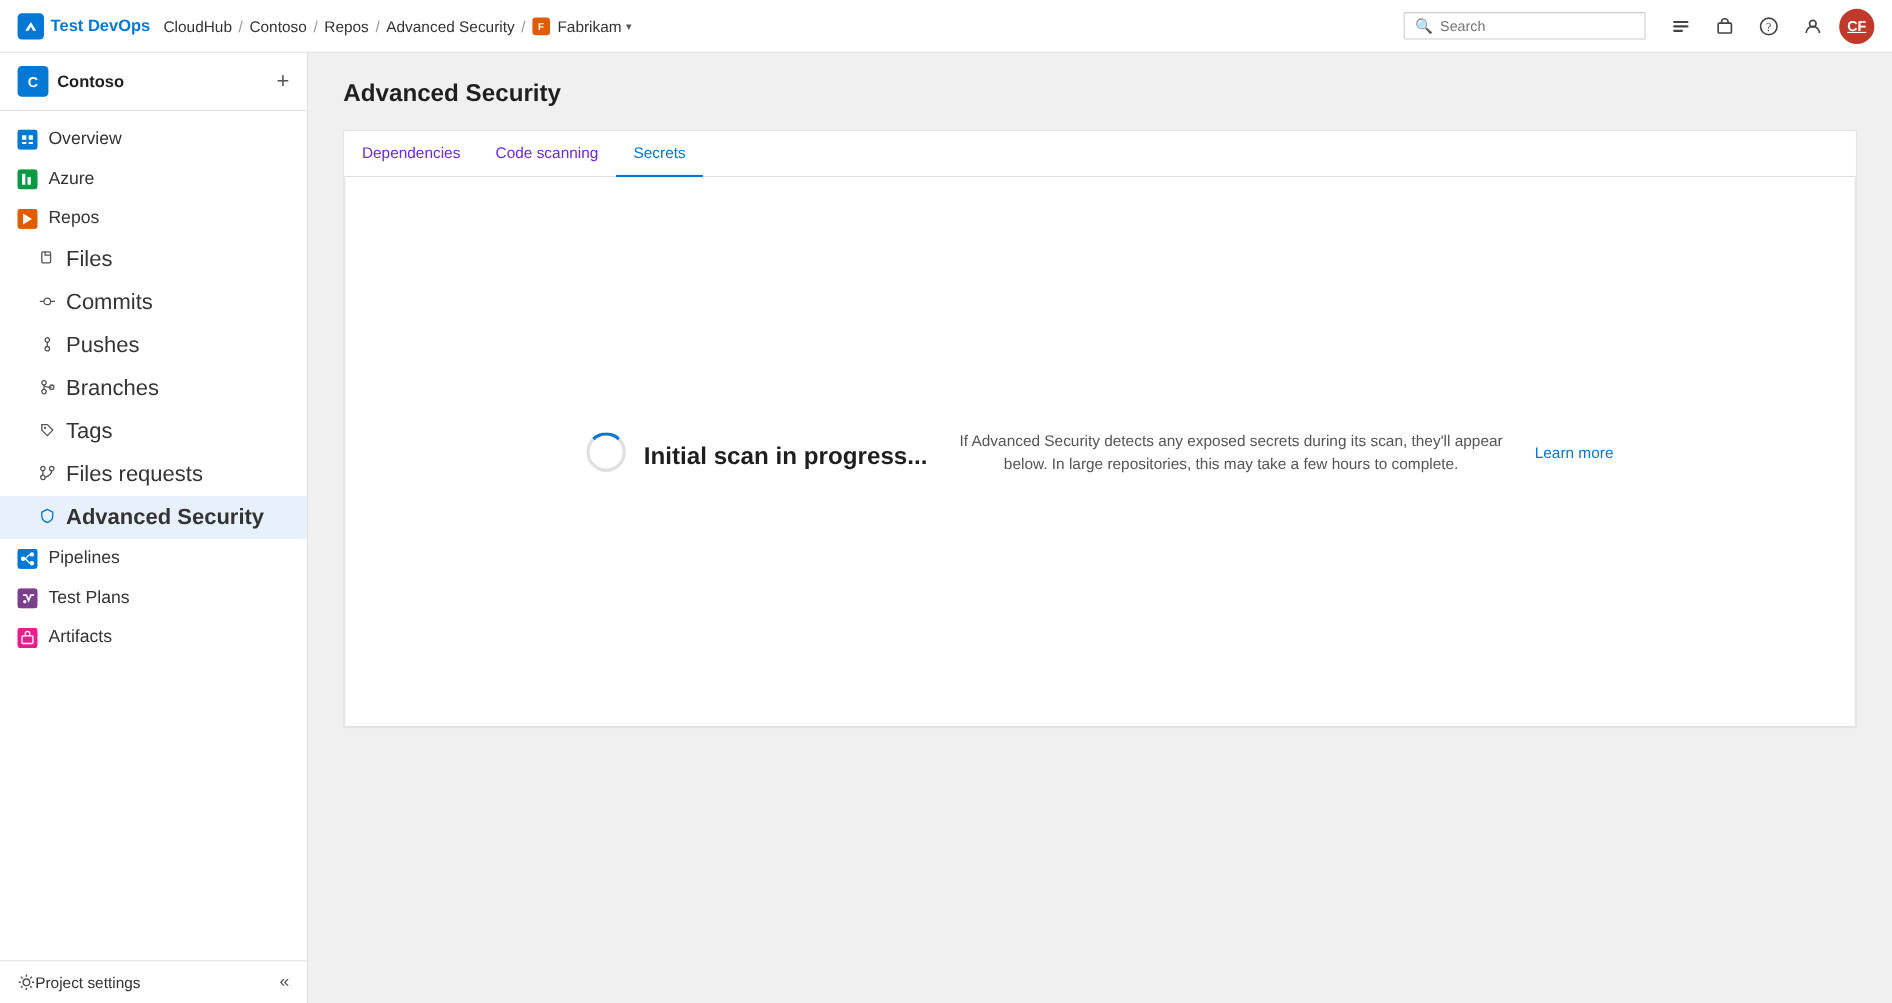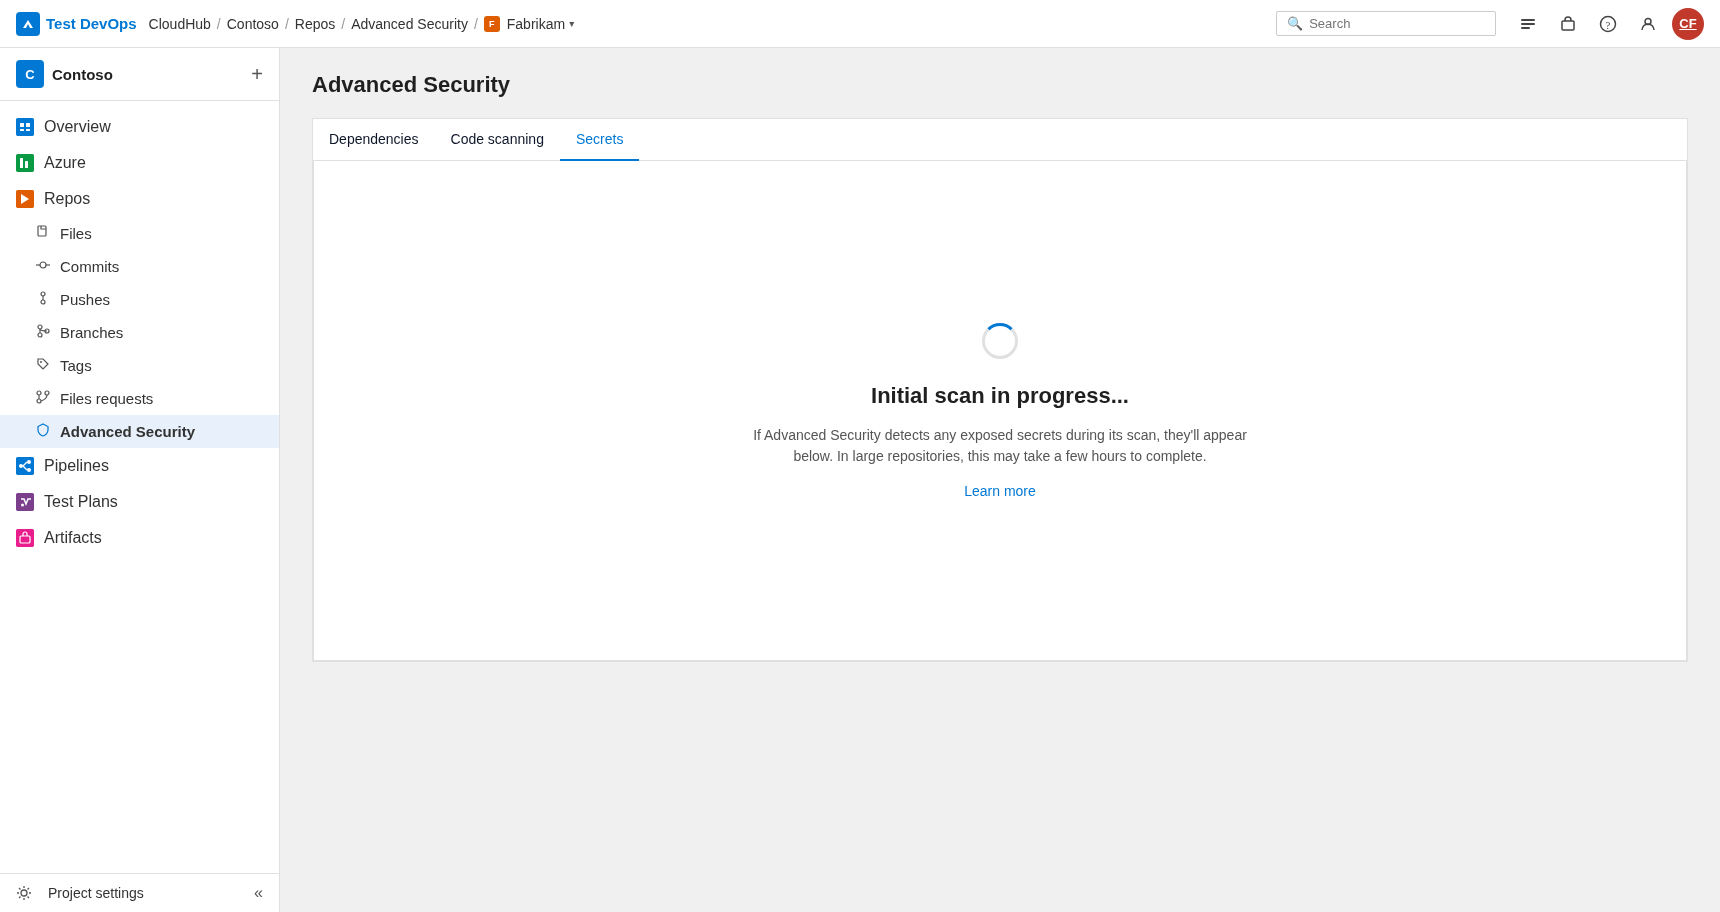"Dependencies" .tab { color: #0f172a -> #6d28d9 }
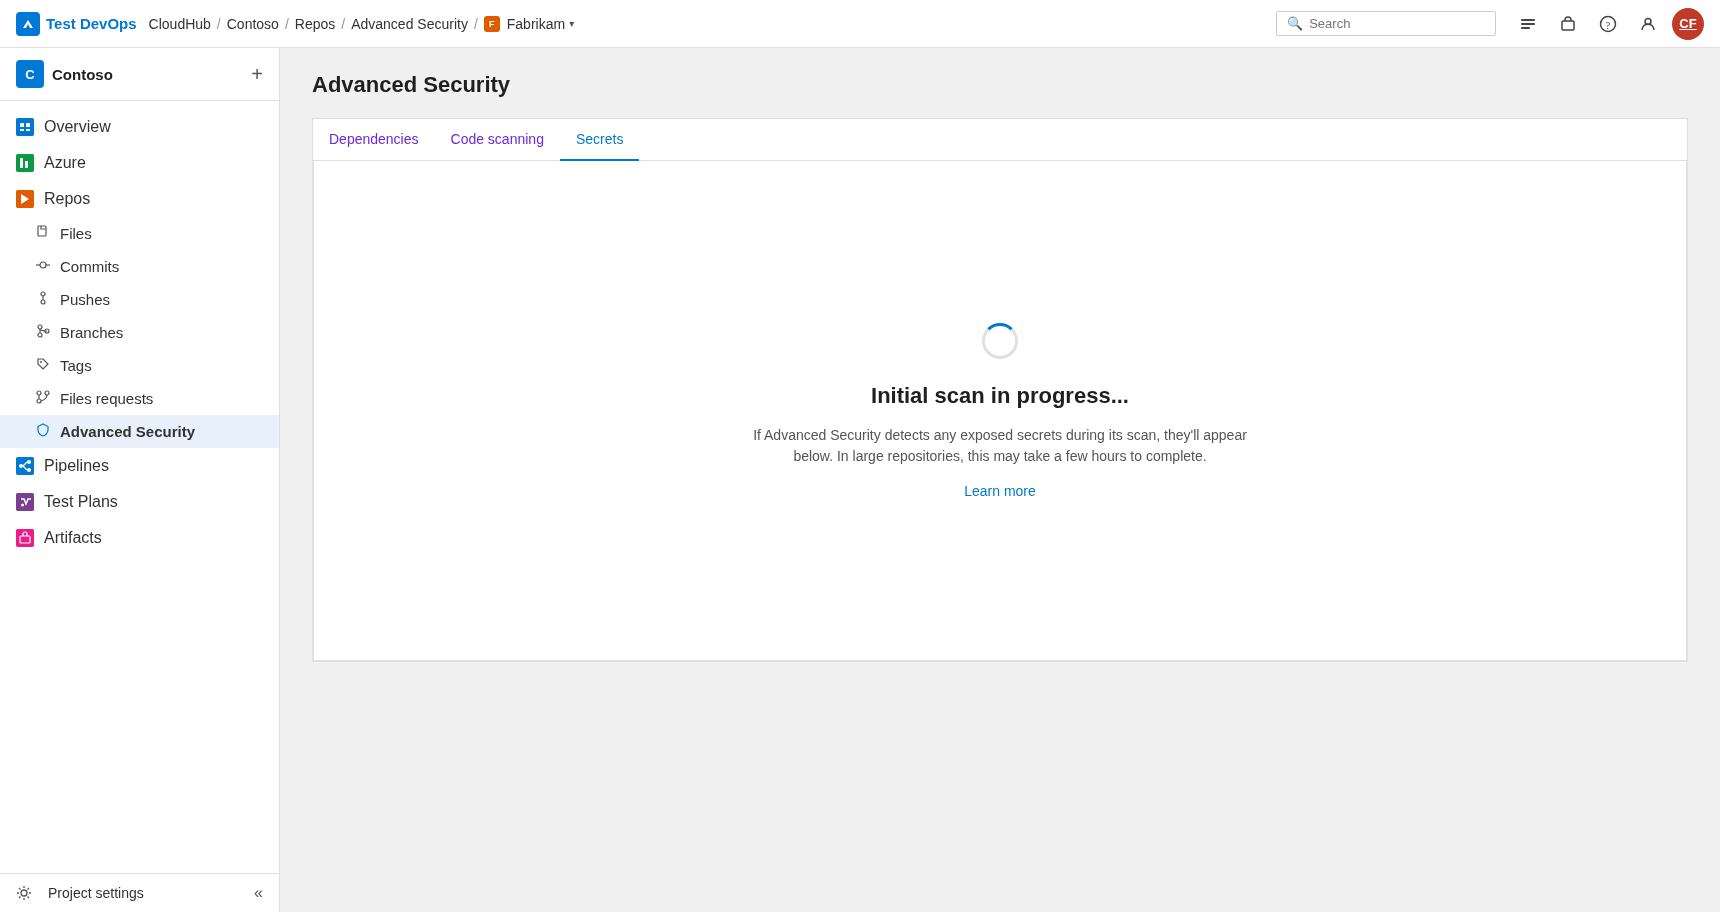"Files" .sub-nav-item { font-size: 15px -> 20px }
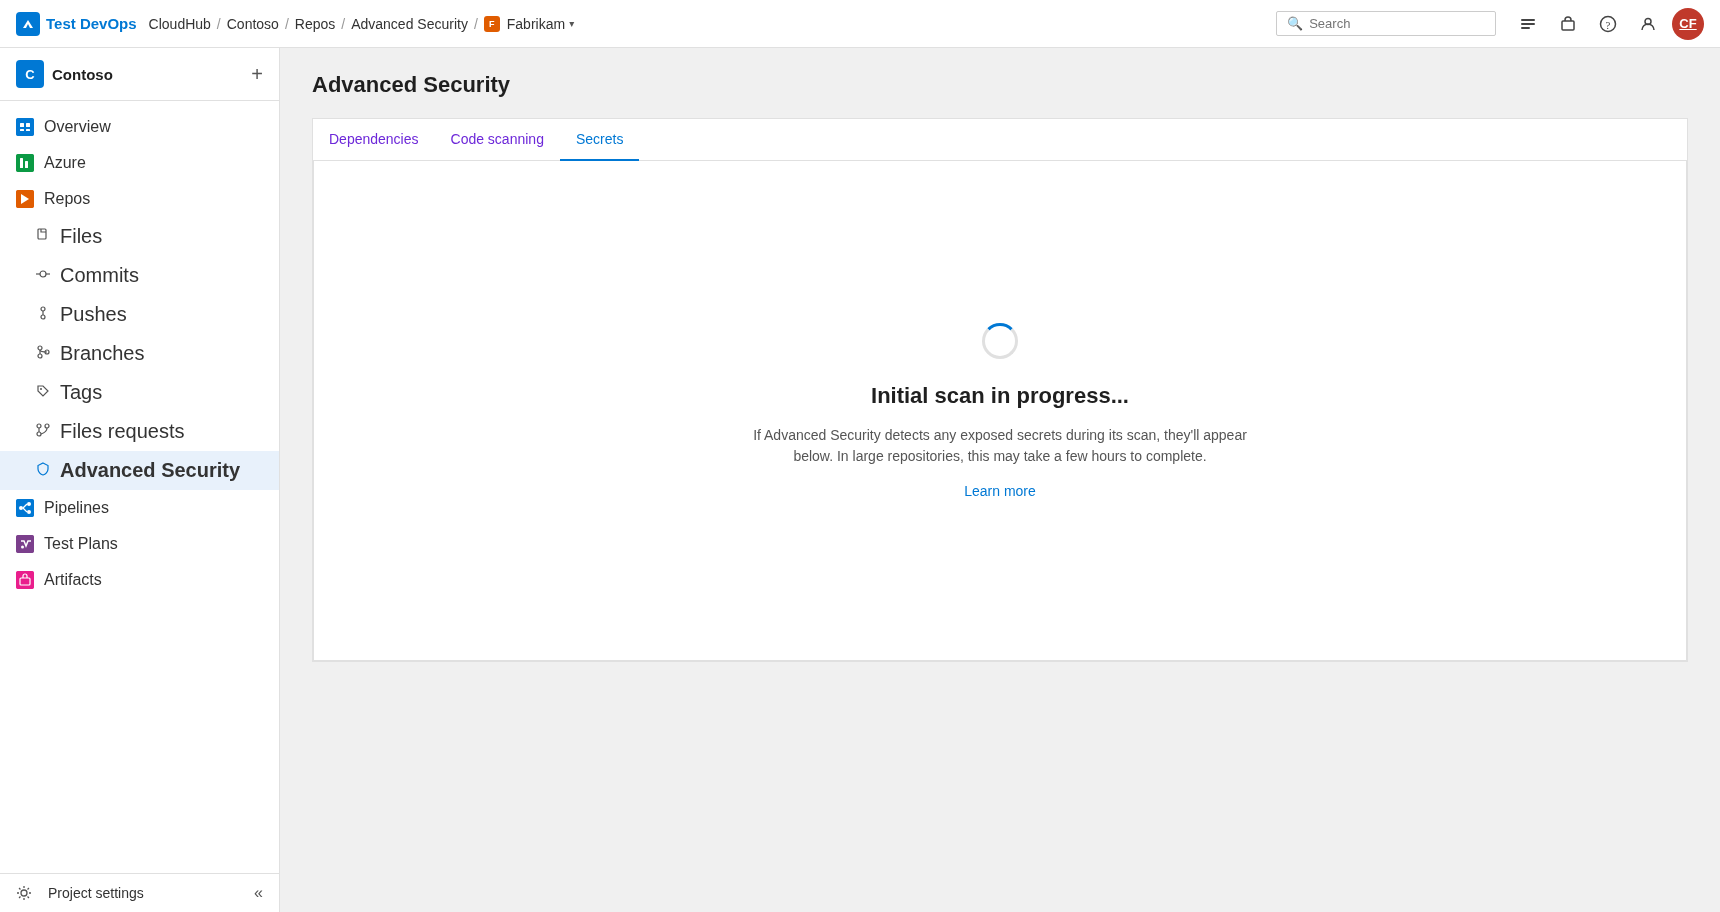"Initial scan in progress..." .scan-container { flex-direction: column -> row }
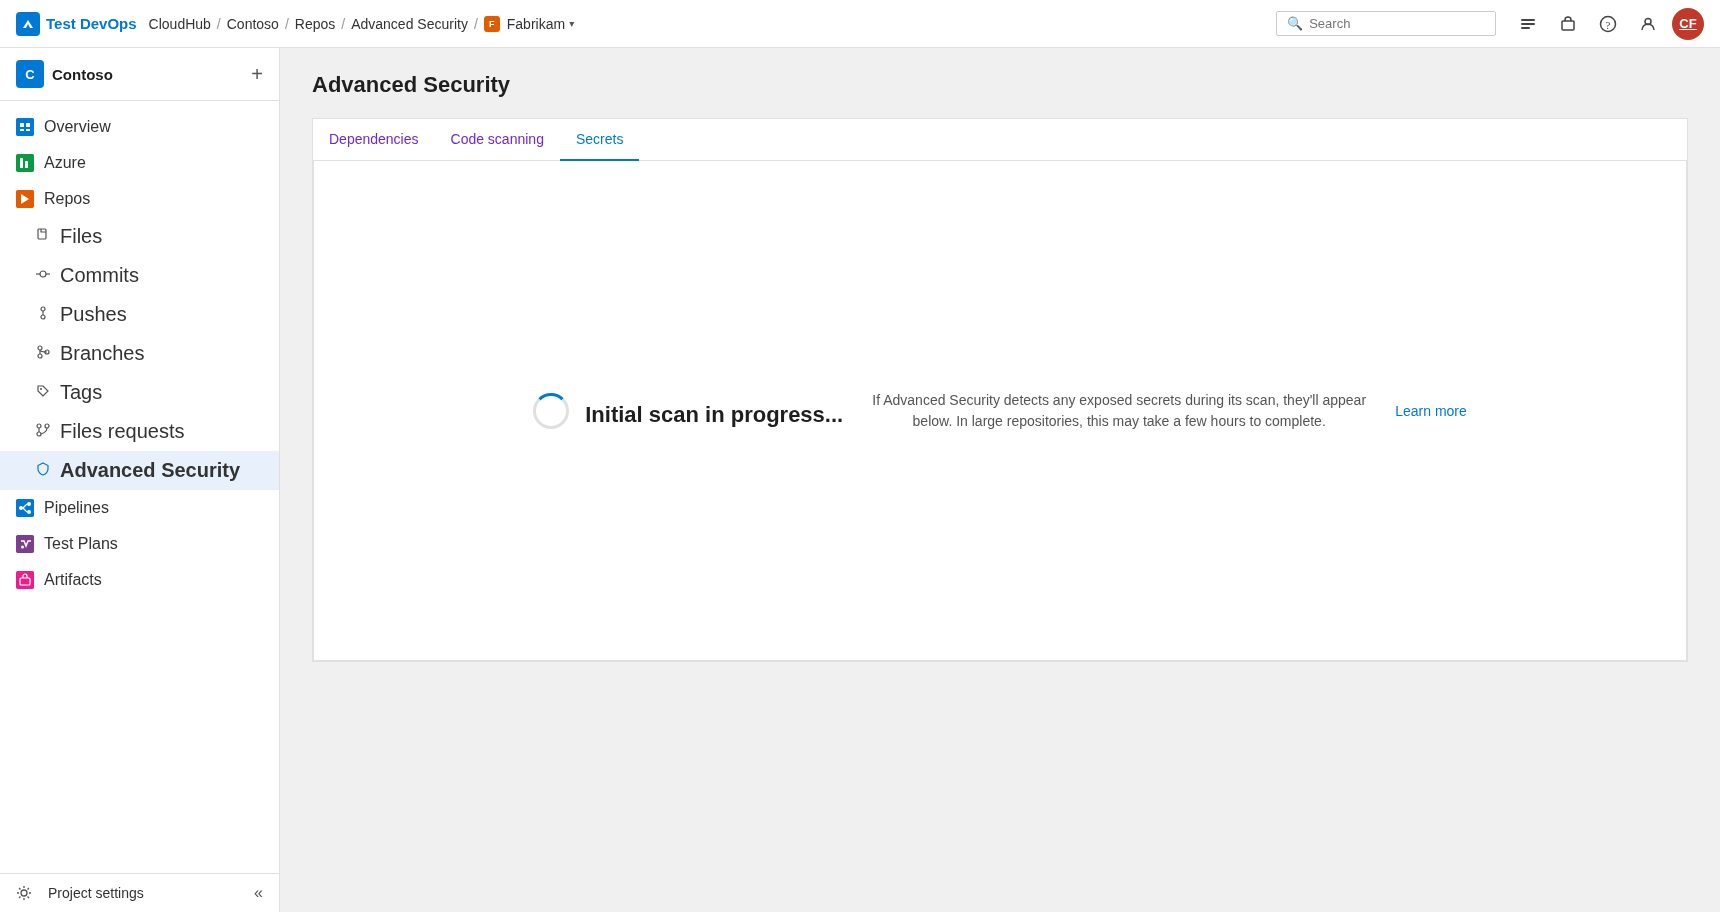"Project settings" .sidebar-footer-item { gap: 16px -> 0 }
